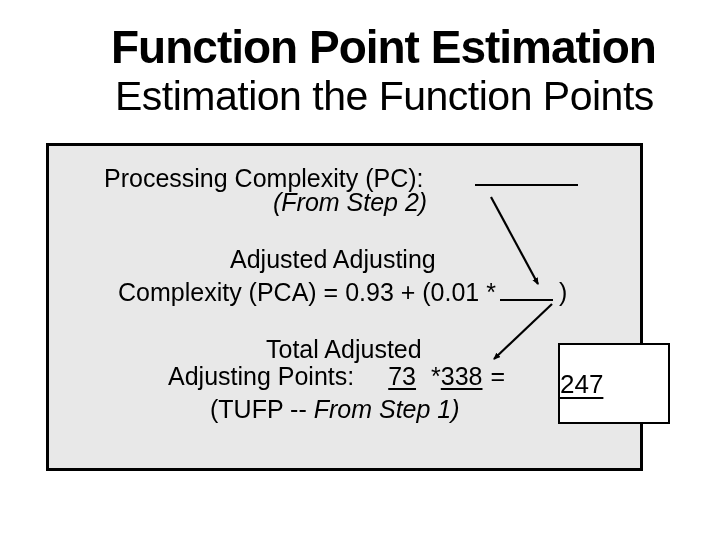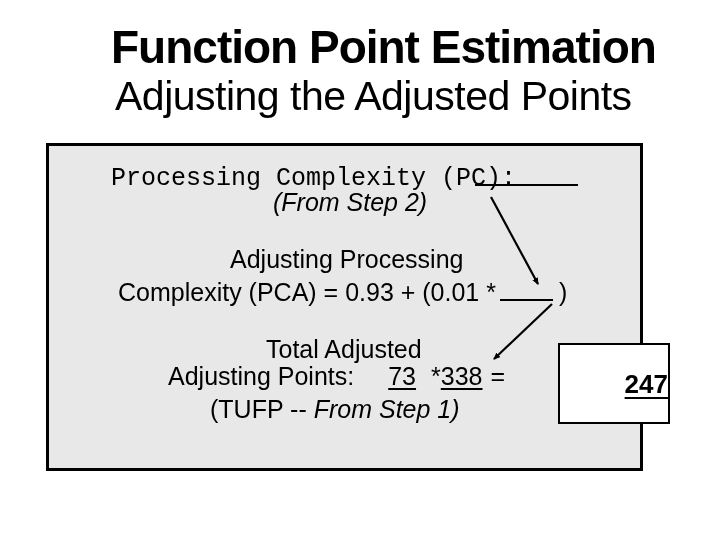"Adjusting the Adjusted Points" div.abs { text: Adjusting the Adjusted -> Estimation the Function }
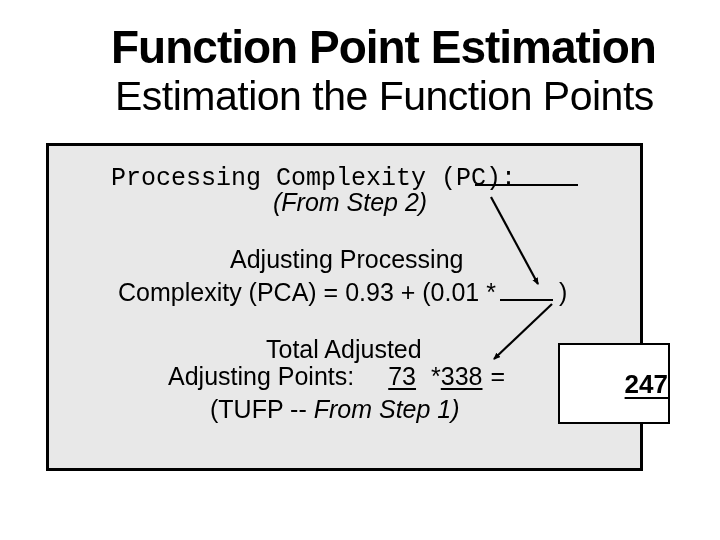"Processing Complexity (PC):" .pc-label { font-family: Liberation Mono, monospace -> none; left: 111px -> 104px }
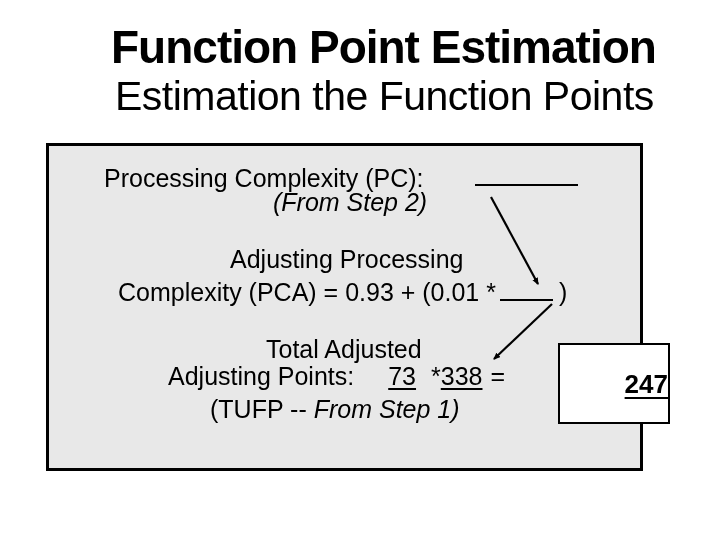"Adjusting Processing" div.abs { text: Adjusting Processing -> Adjusted Adjusting }
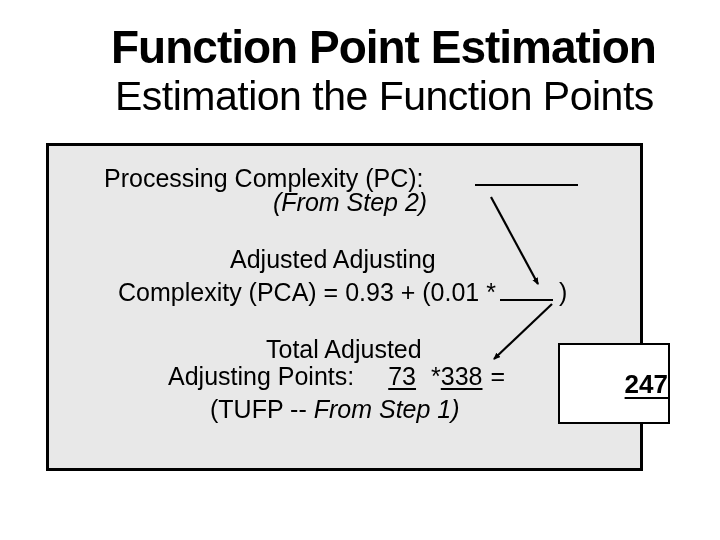"247" .result-box { font-weight: bold -> none; justify-content: flex-end -> flex-start }
